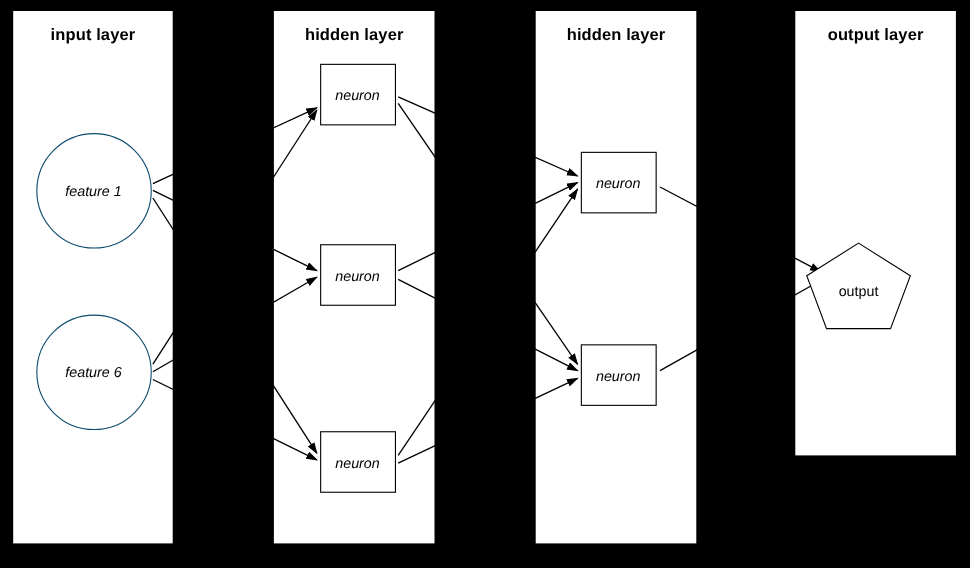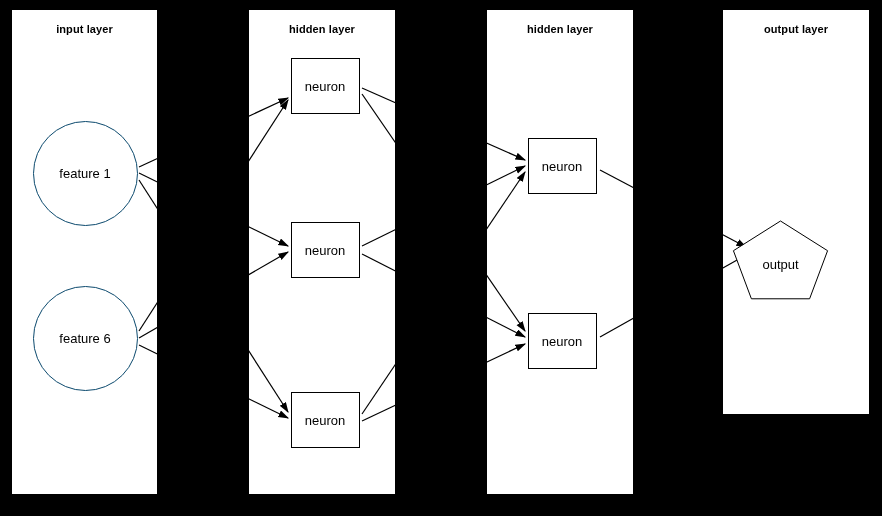"input layer" .panel-title { font-size: 11px -> 15px }
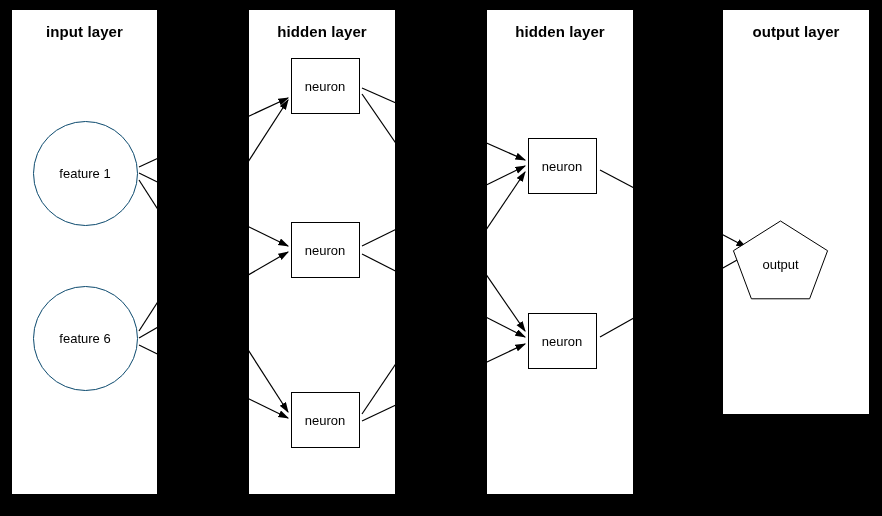"neuron" .node-label { font-style: none -> italic }
